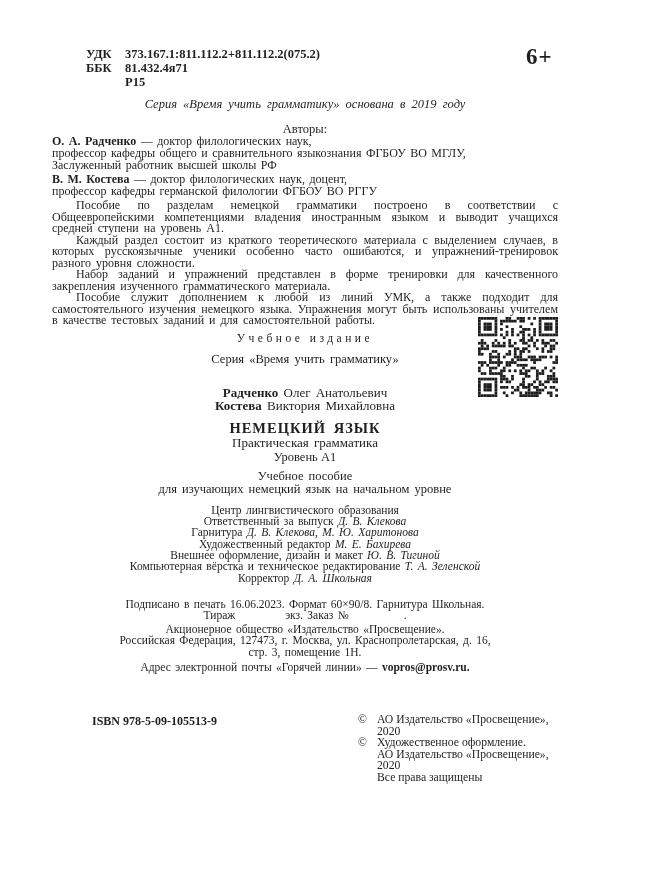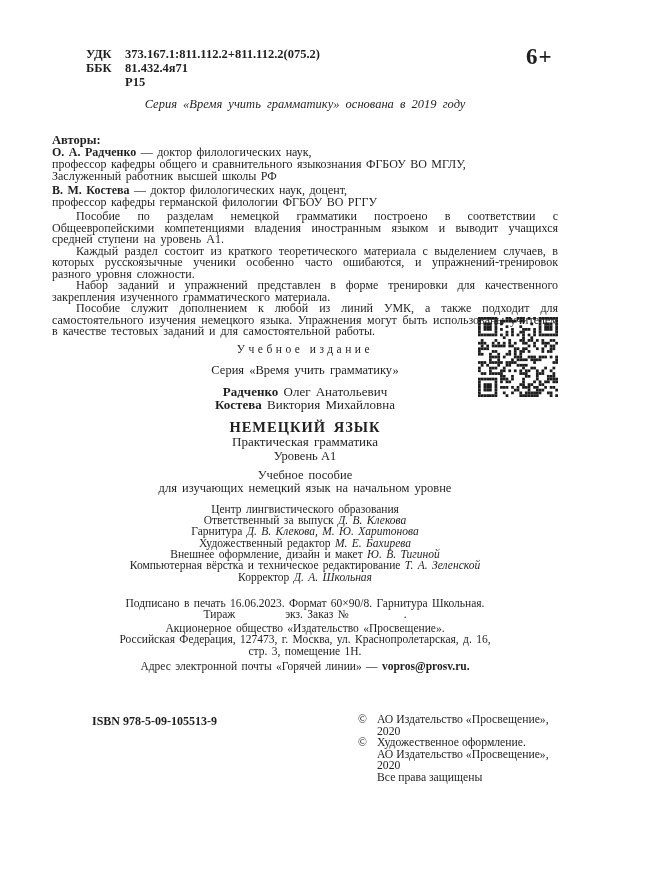"Авторы:" .authors-heading { font-weight: bold -> normal; margin-top: 22px -> 11px; text-align: none -> center }
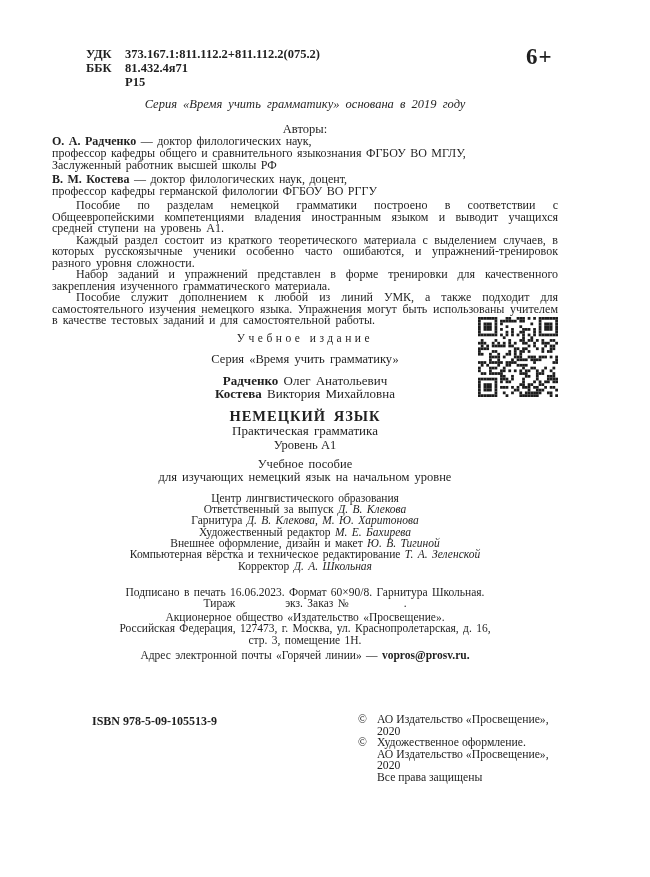"Радченко Олег Анатольевич" .imprint-authors { margin-top: 8px -> 20px }
